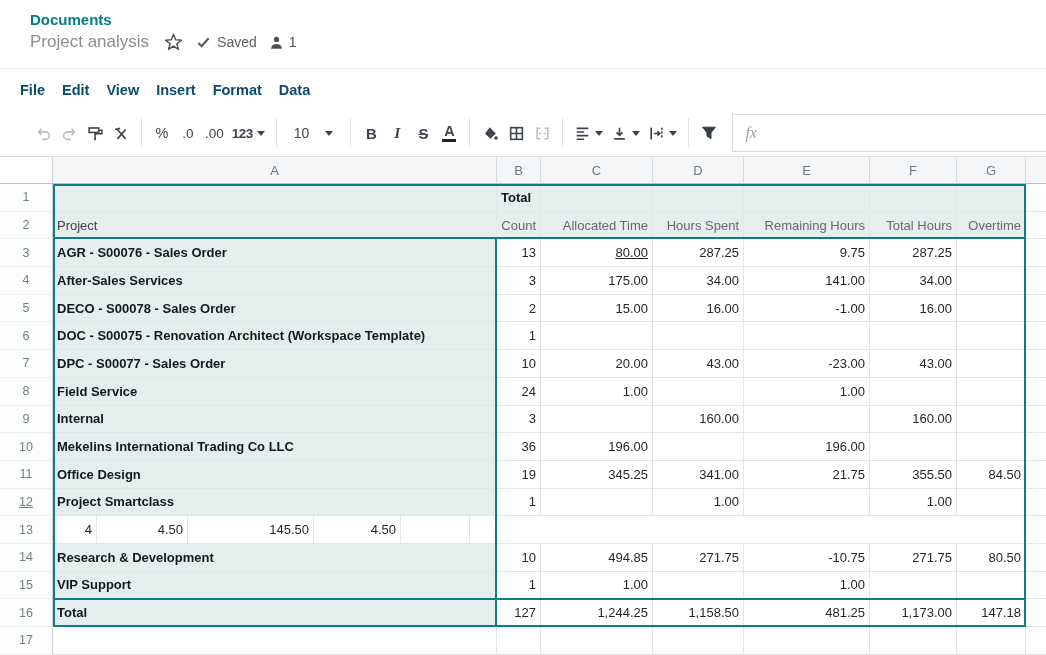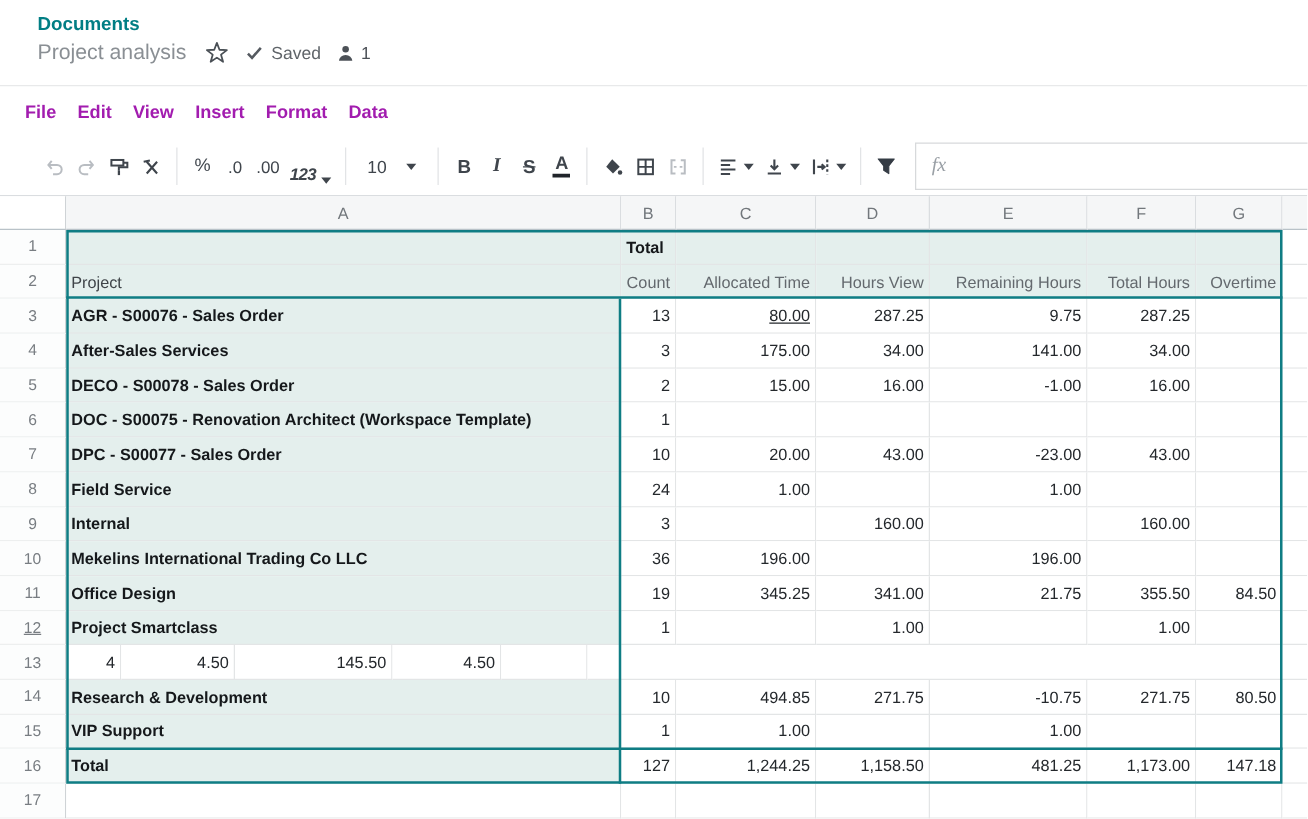"File" .menubar { color: #a21caf -> #0c4a6e }
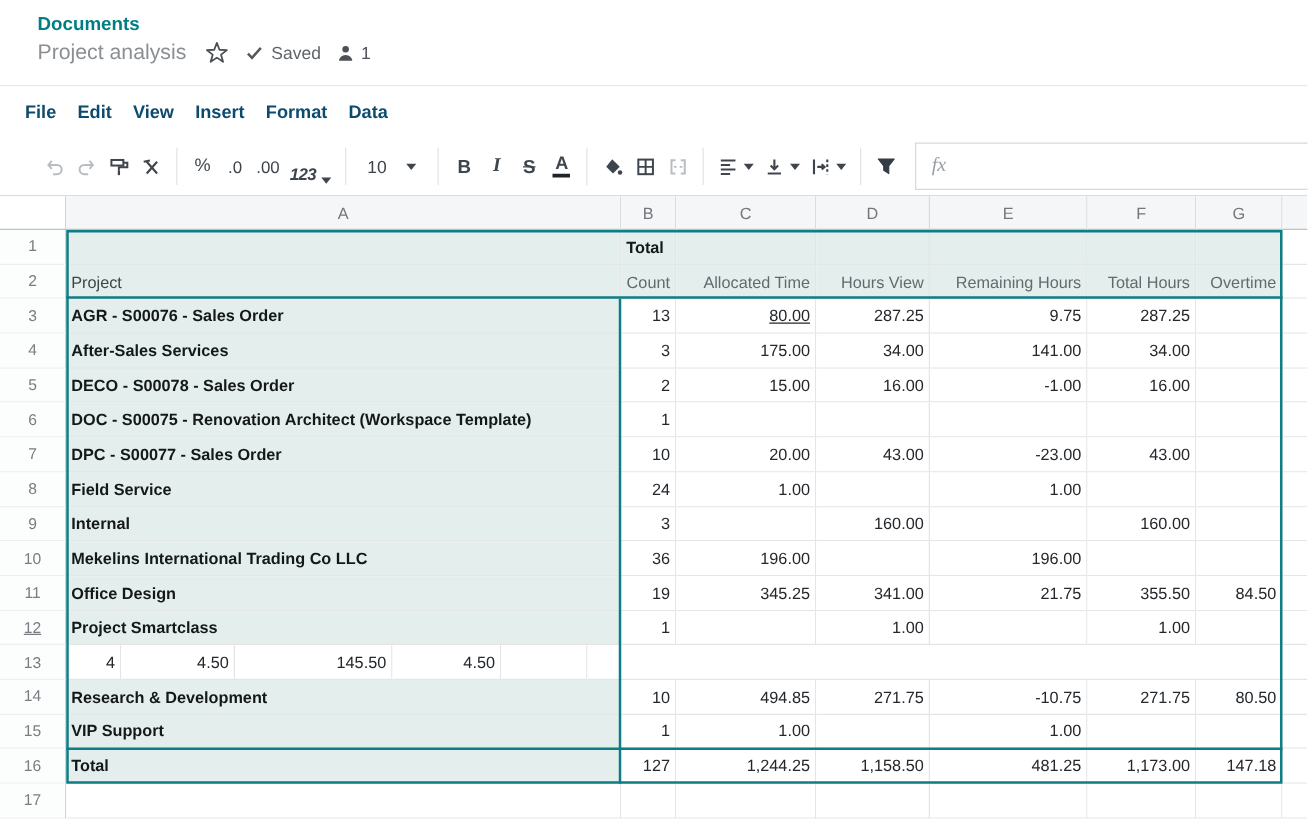"123" .fmt123 { align-items: flex-end -> center; font-style: italic -> none }
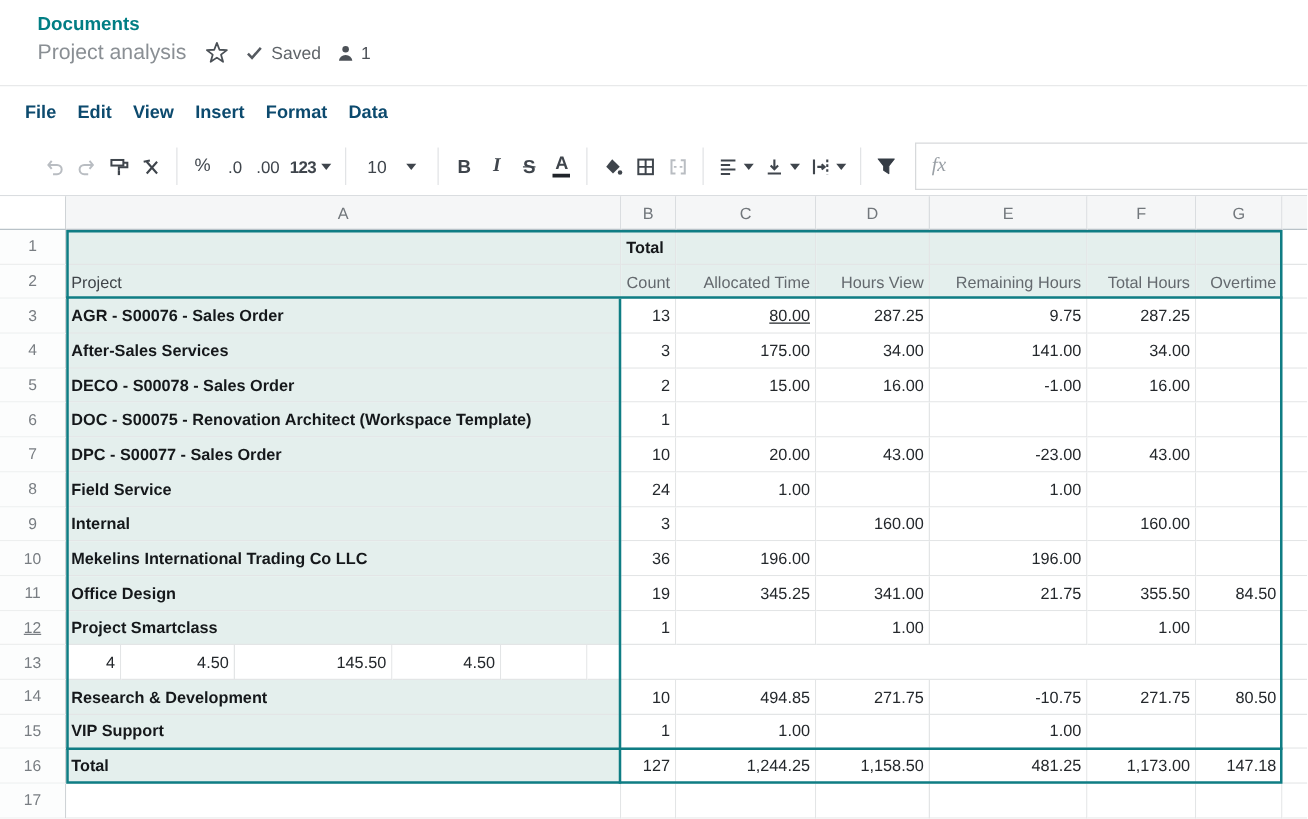"Hours View" div.cell { text: View -> Spent }
